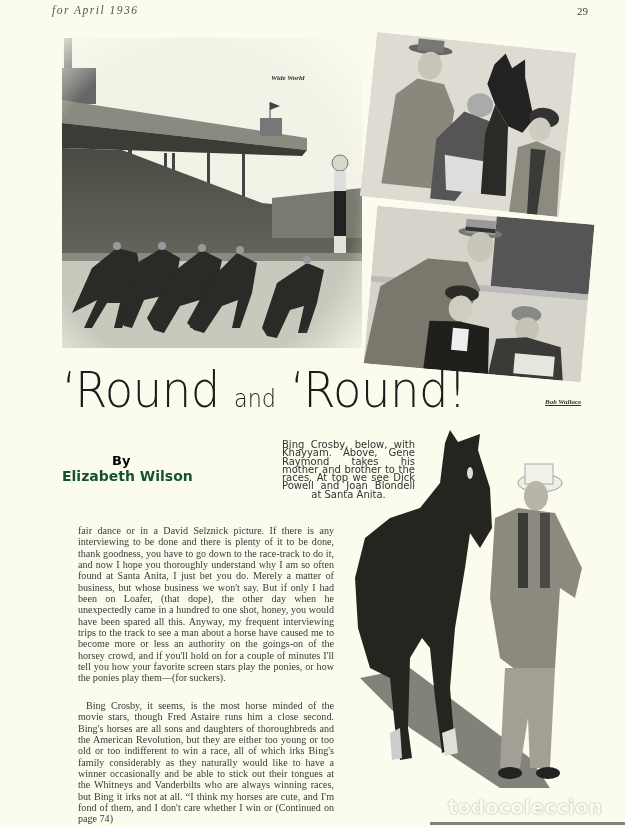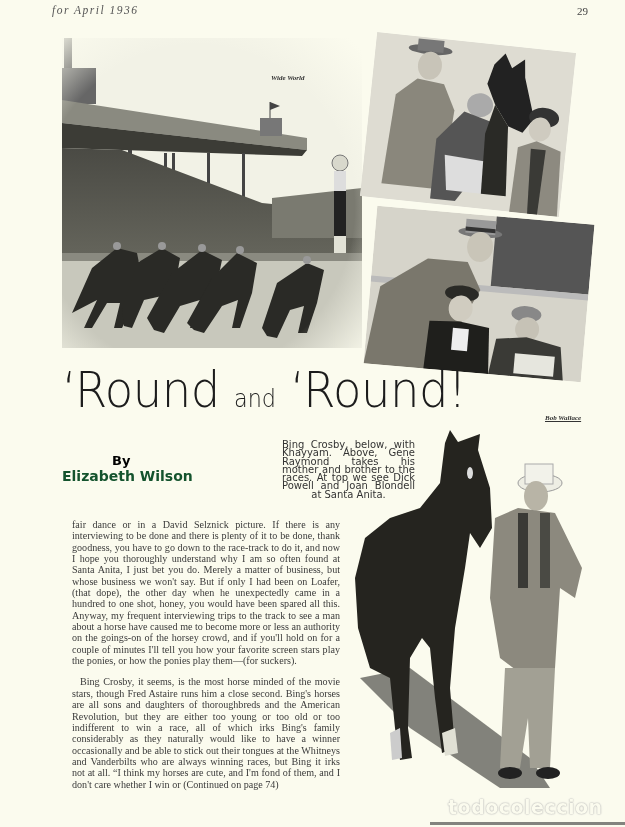"Bob Wallace" div.abs { top: 414px -> 398px }
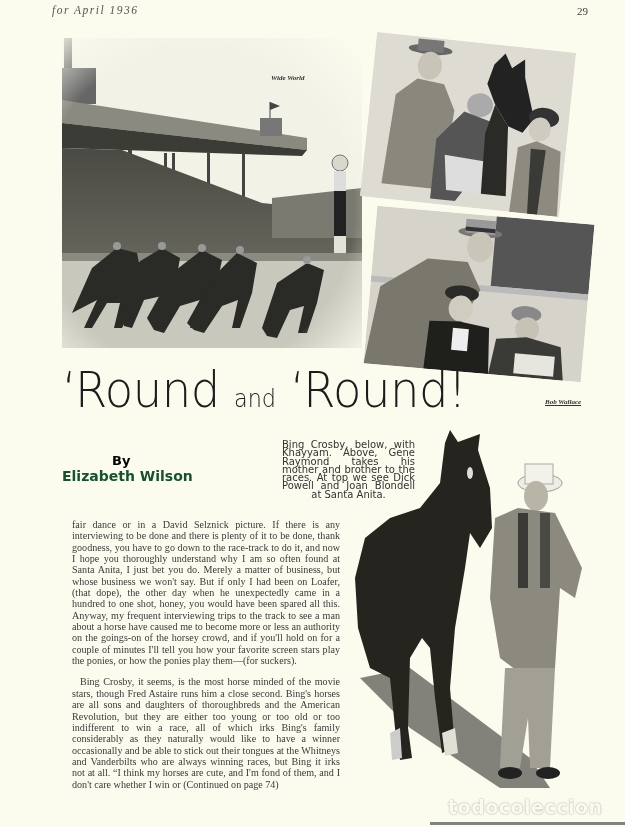"fair dance or in a" .body-text p { margin: 10px -> 16px }
